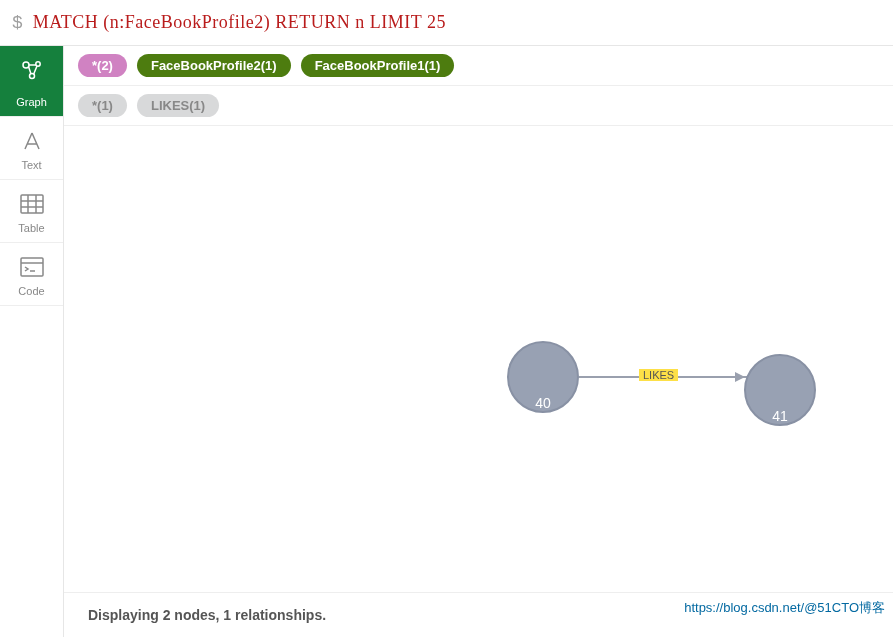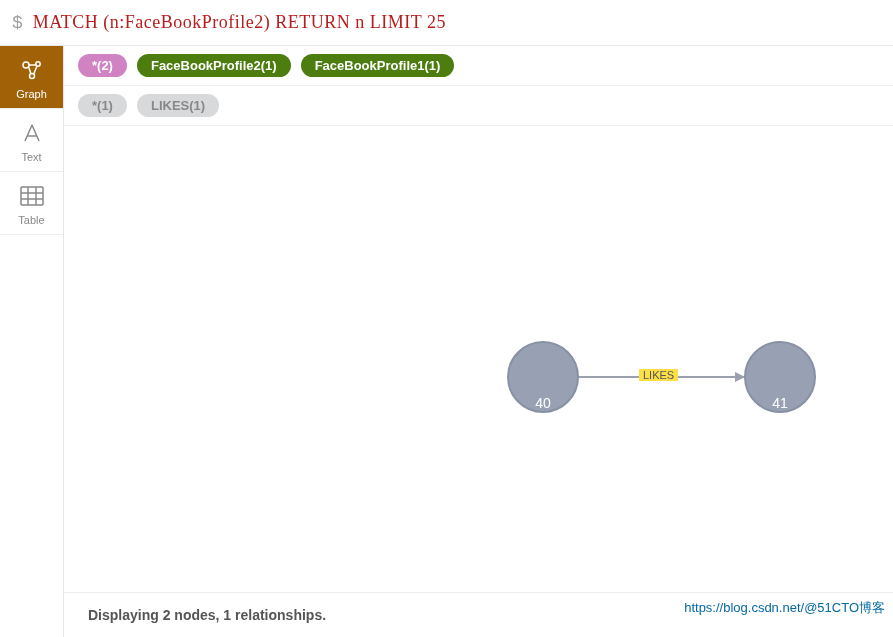"Graph" .sidebar-item.active { background: #a16207 -> #15803d; gap: none -> 8px }
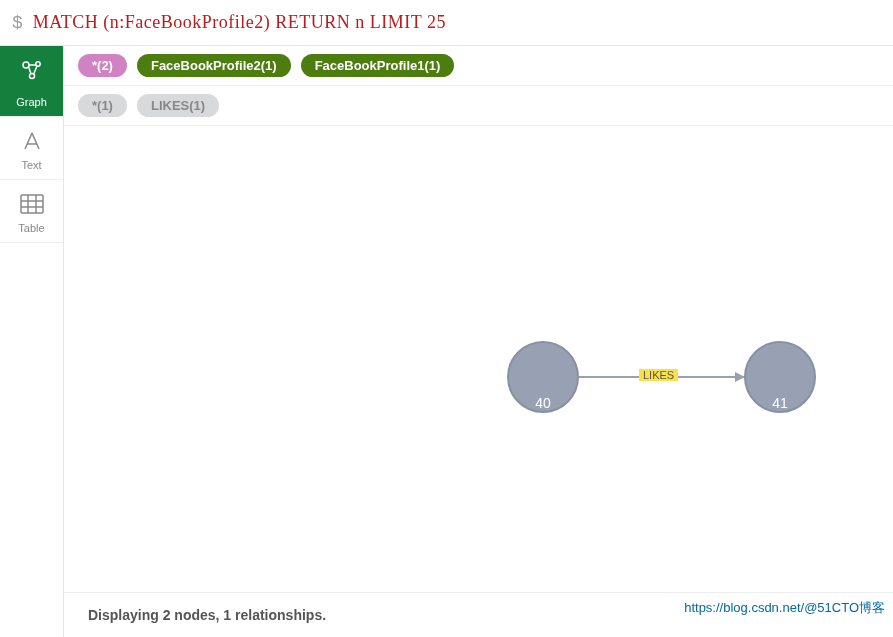"Code" div.sidebar-item { html: none -> <div> <span> <svg> <rect></rect> <line></line> <path></path> <line></line> </svg> </span> <span>Code</span> </div> }
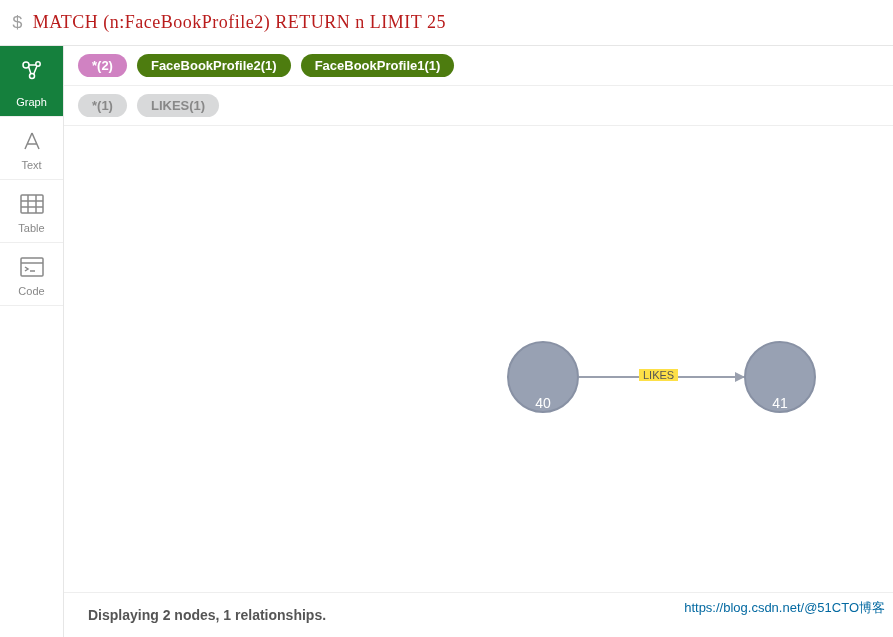"41" div.node { top: 215px -> 228px }
